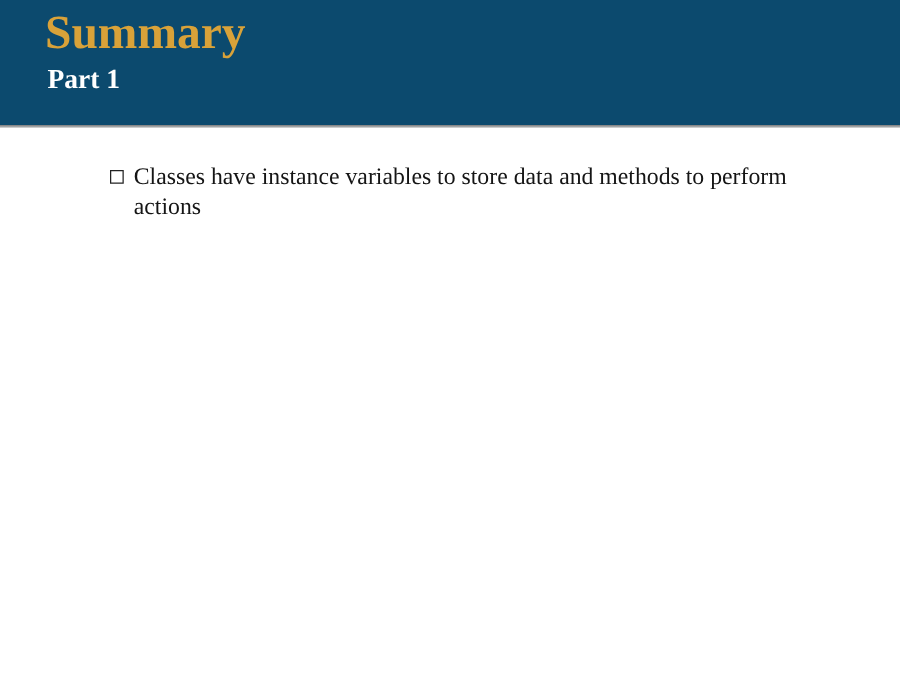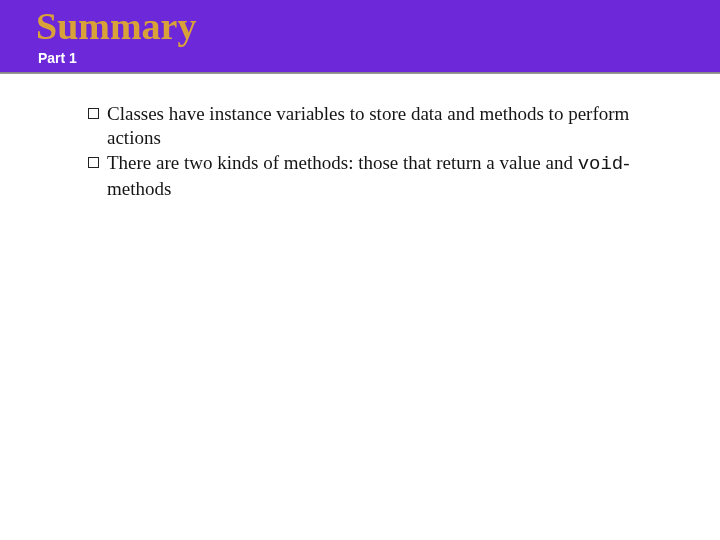"Summary" .header { background: #6d28d9 -> #0c4a6e; padding: 6px 36px 4px 36px -> 6px 36px 22px 36px }
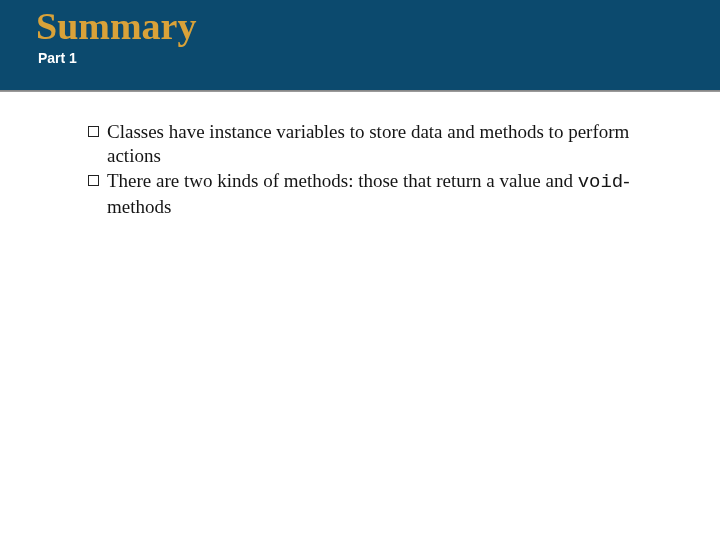"Part 1" .subtitle { font-family: Liberation Sans, sans-serif -> Liberation Serif, serif; font-size: 14px -> 22px }
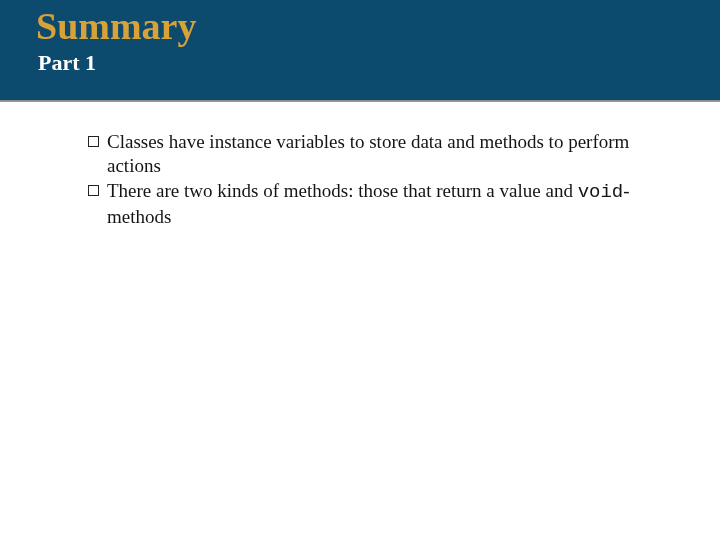"There are two kinds of" div.bullet { html: <div> <span></span> <span><span>There are two kinds of methods: those that return a value and </span><code>void</code><span>-methods</span></span> </div> -> none }
